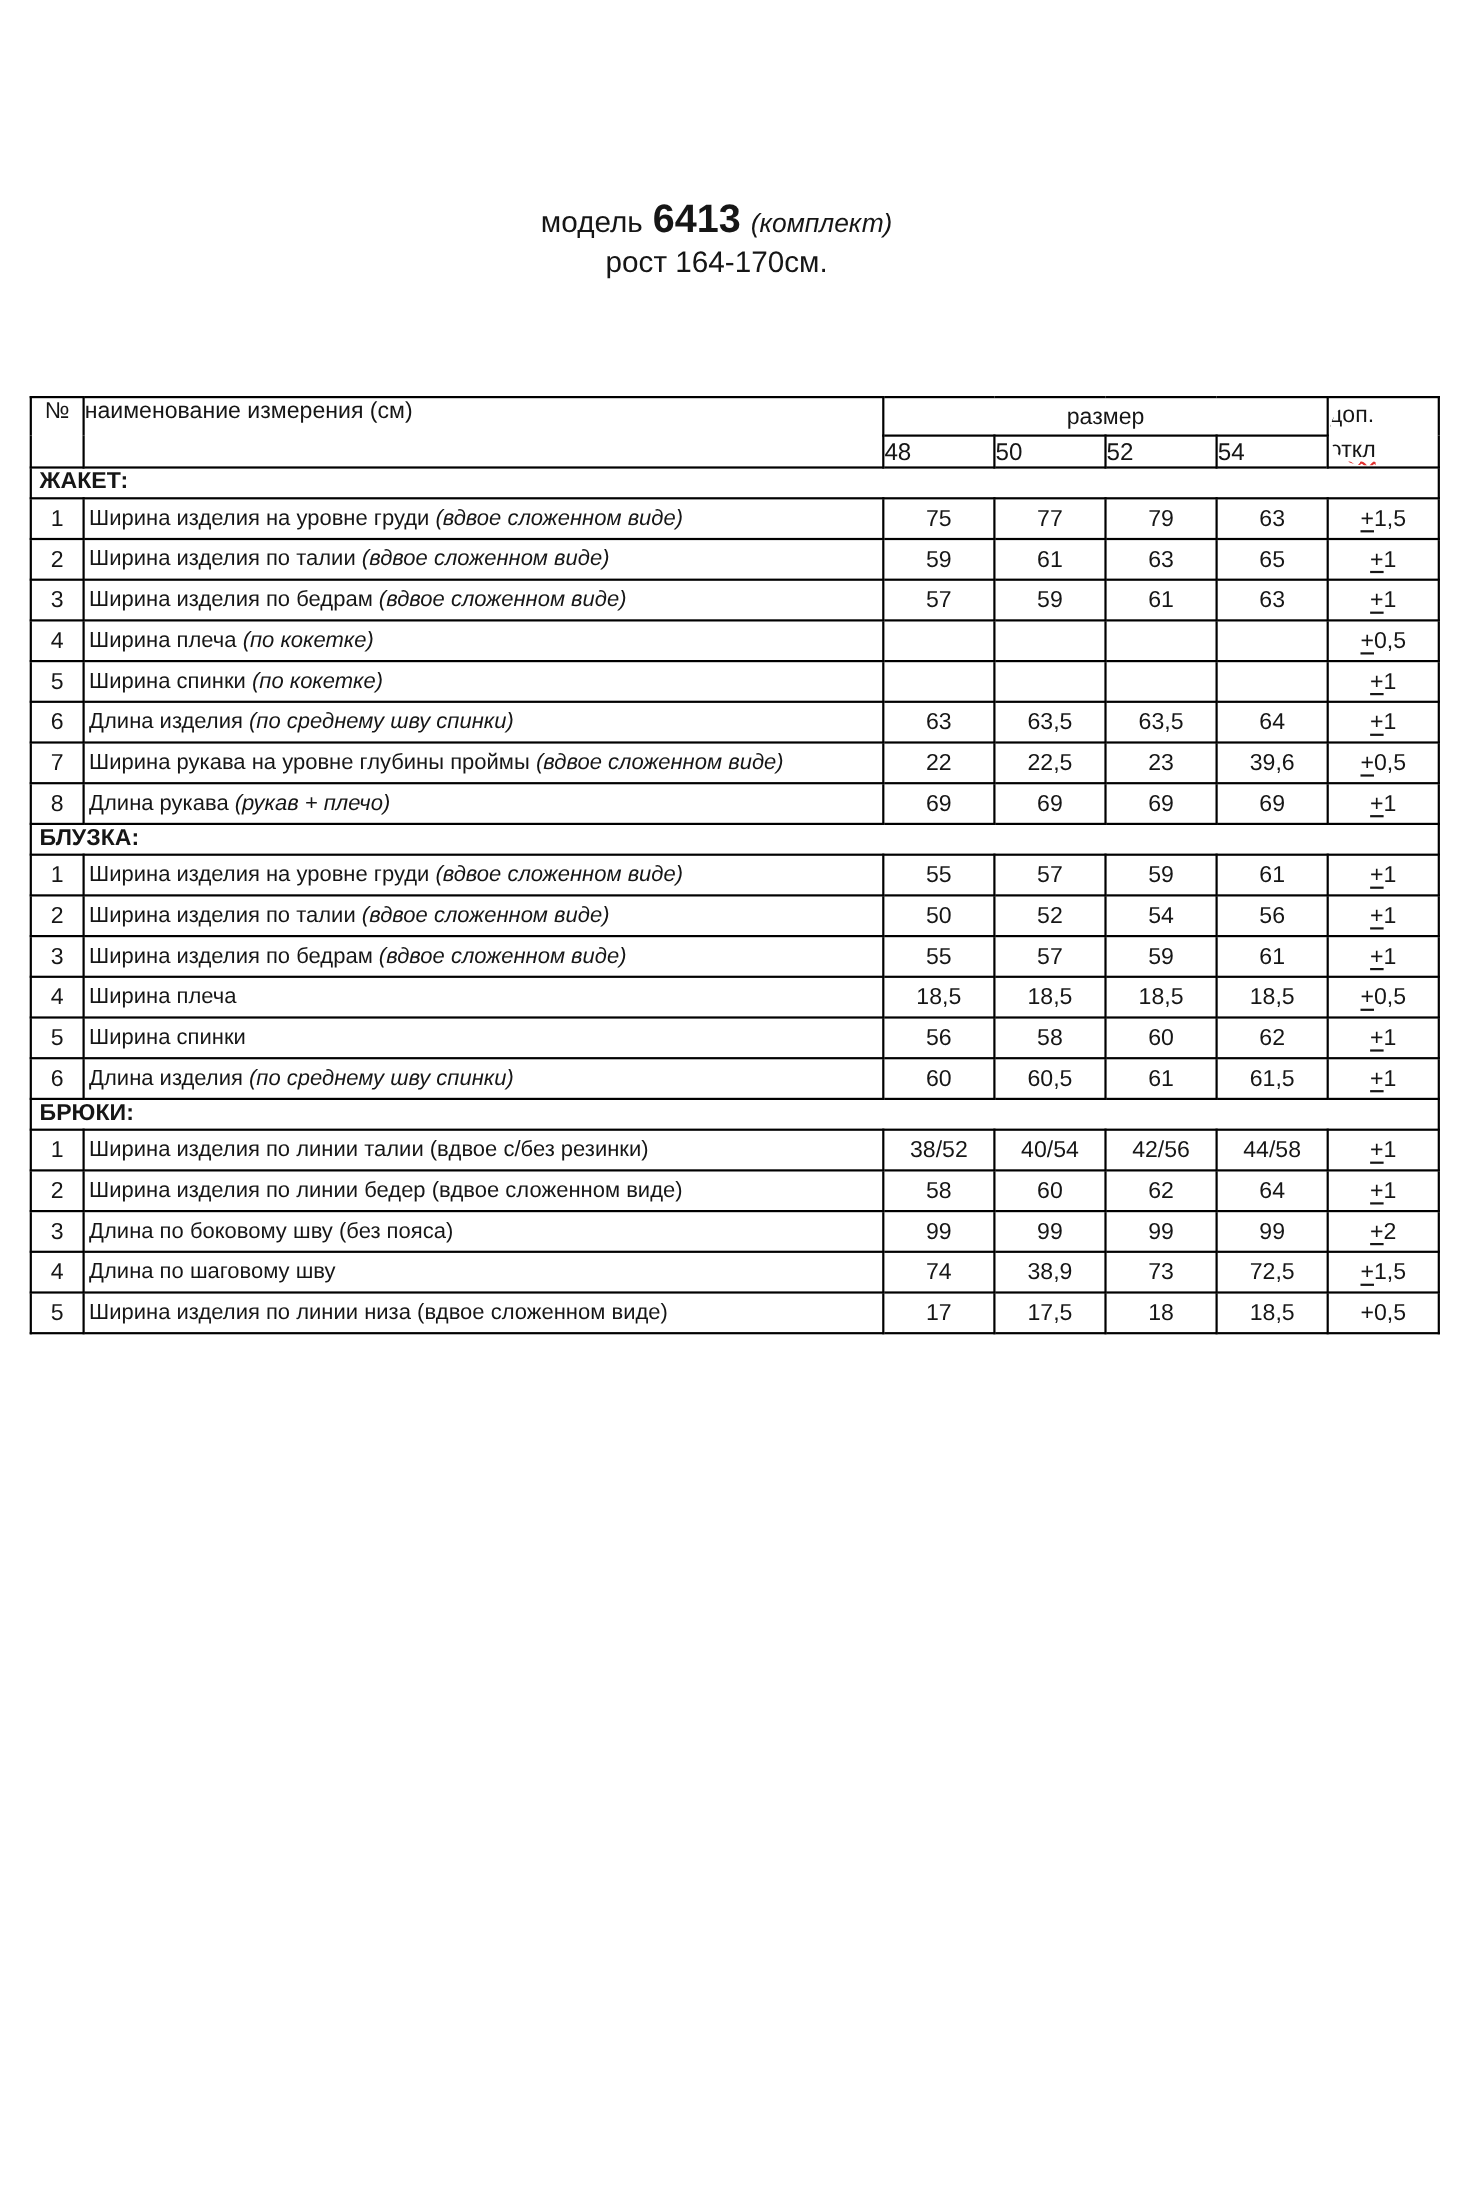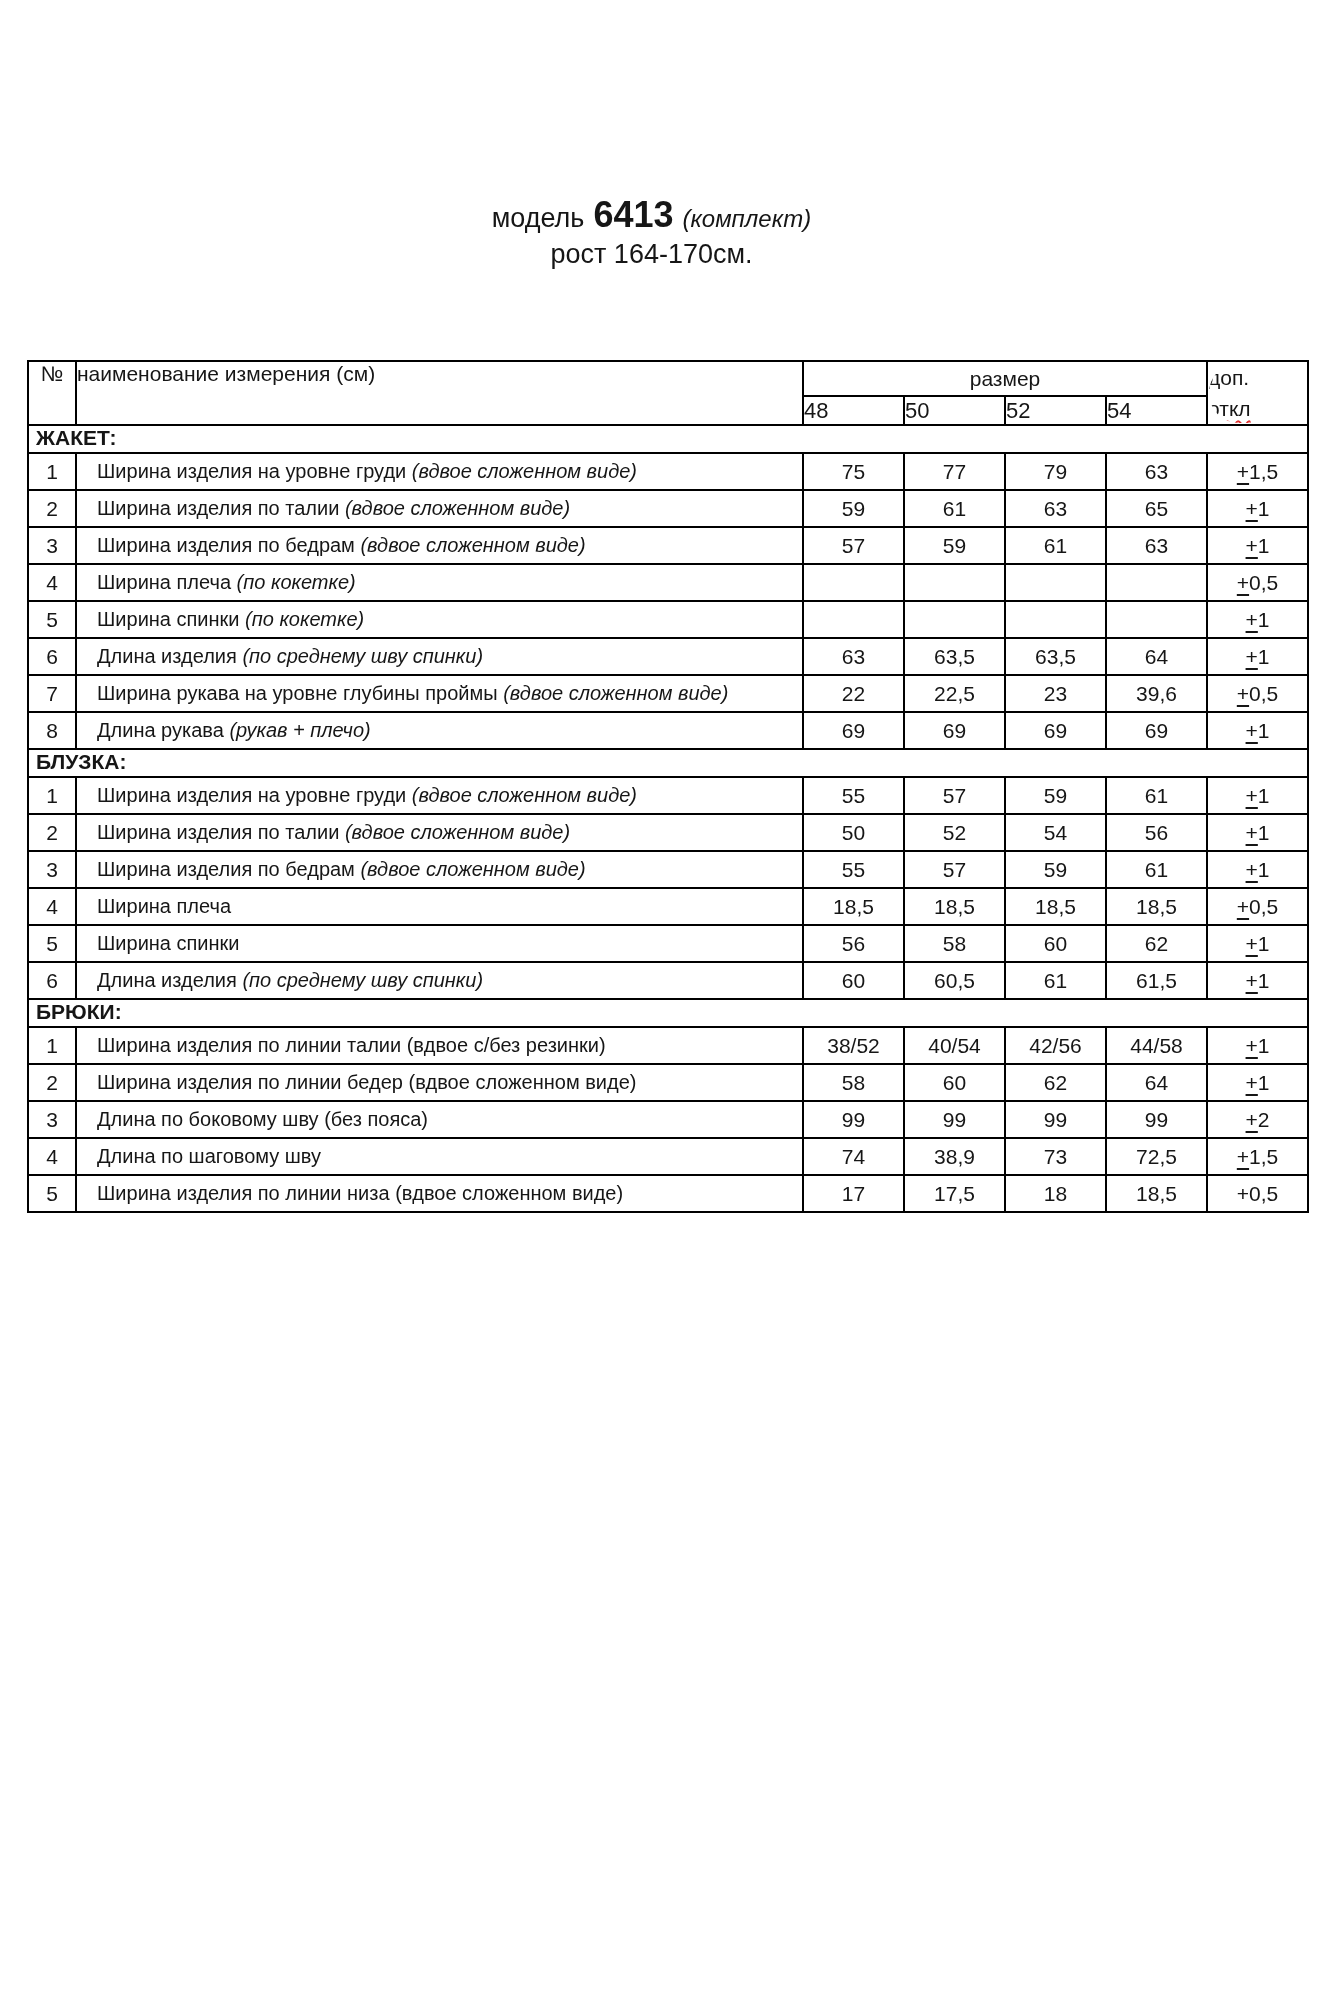"модель" .title-block { top: 194px -> 178px }
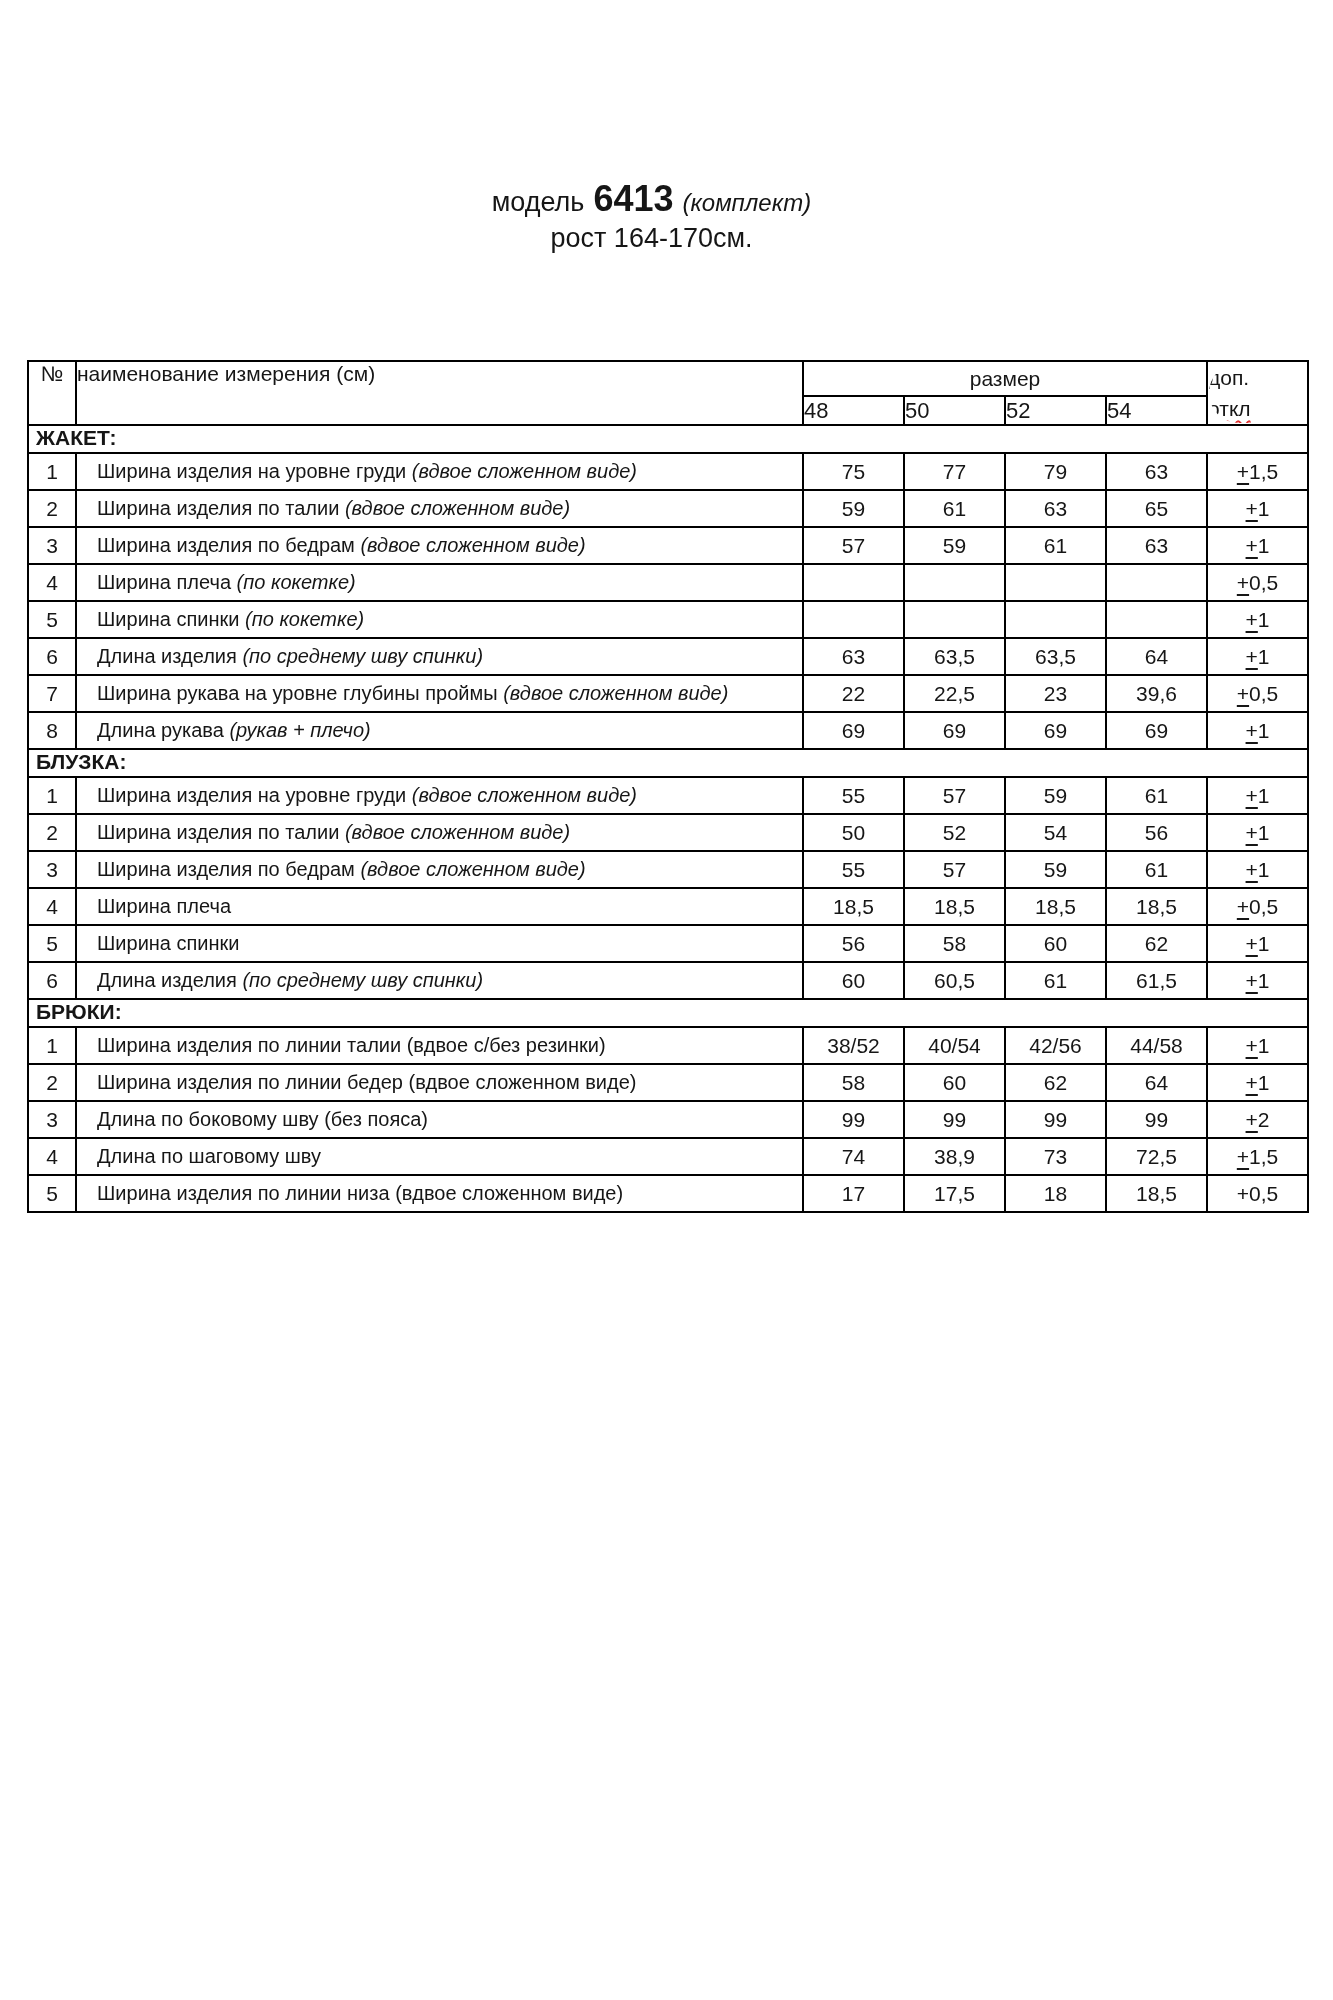"Ширина изделия на уровне груди" td.name-td { padding-left: 20px -> 4px }
